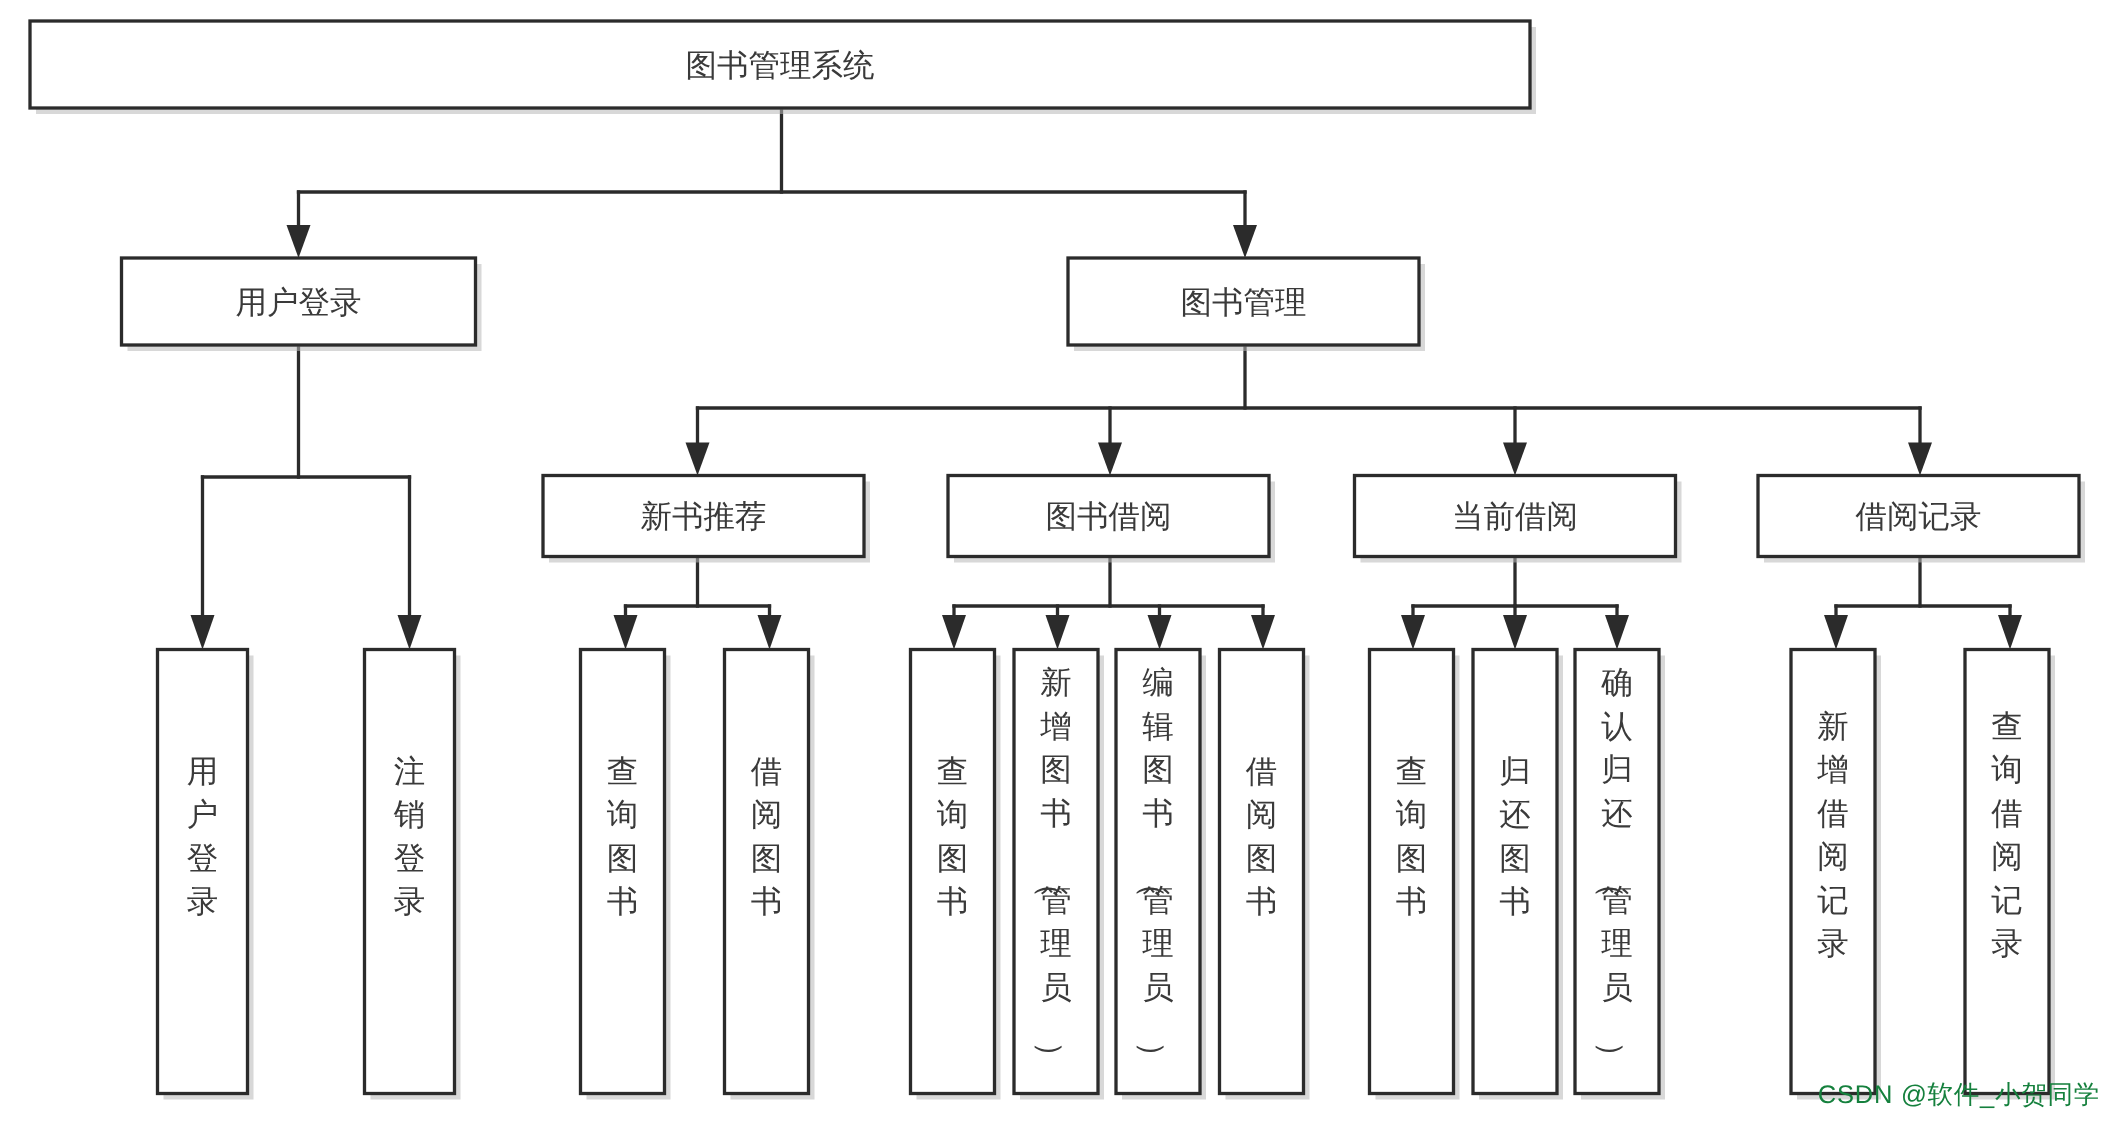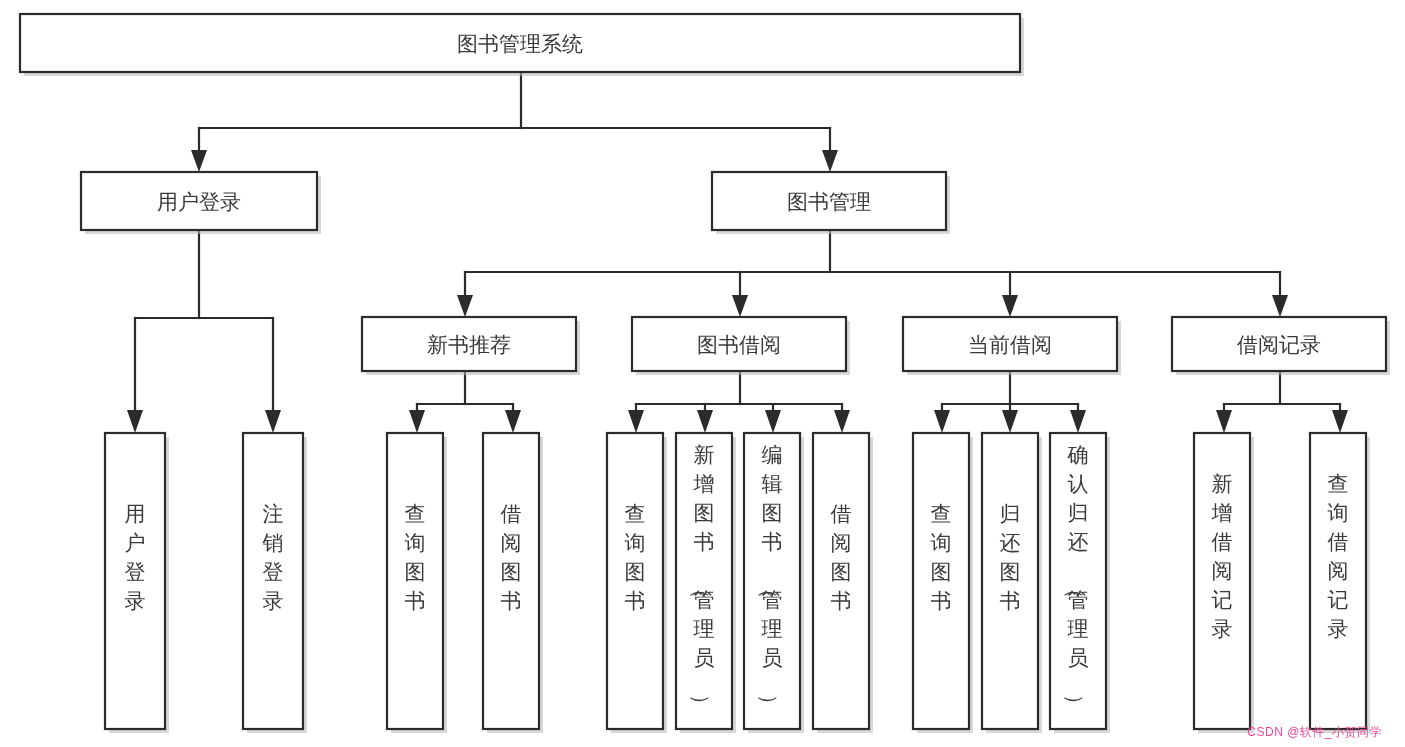"CSDN @软件_小贺同学" .watermark { color: #ec4899 -> #15803d; font-size: 12px -> 17px; right: 23px -> 5px }
